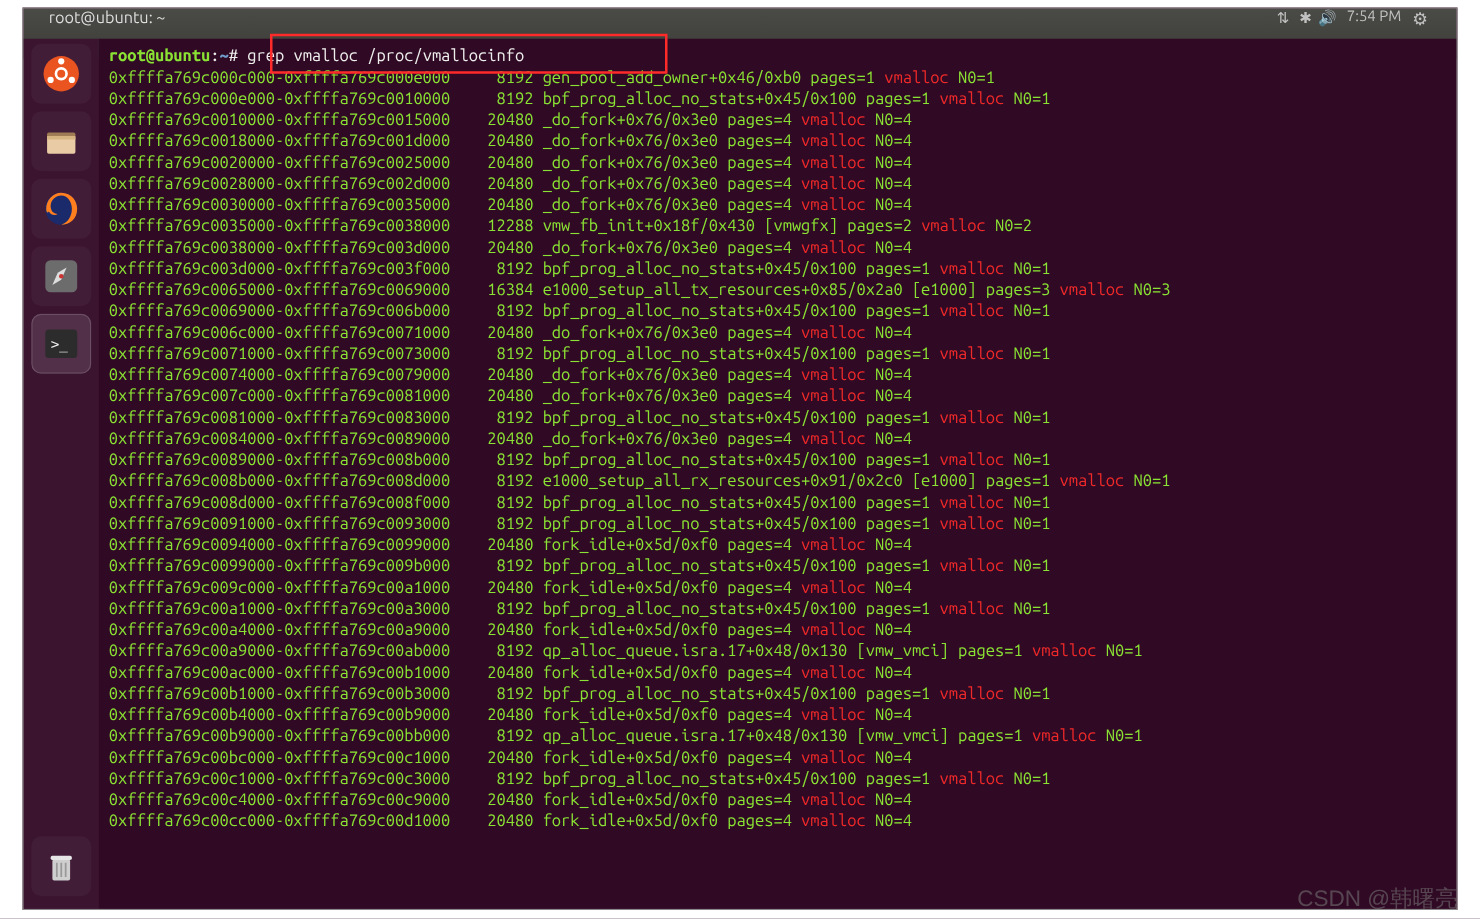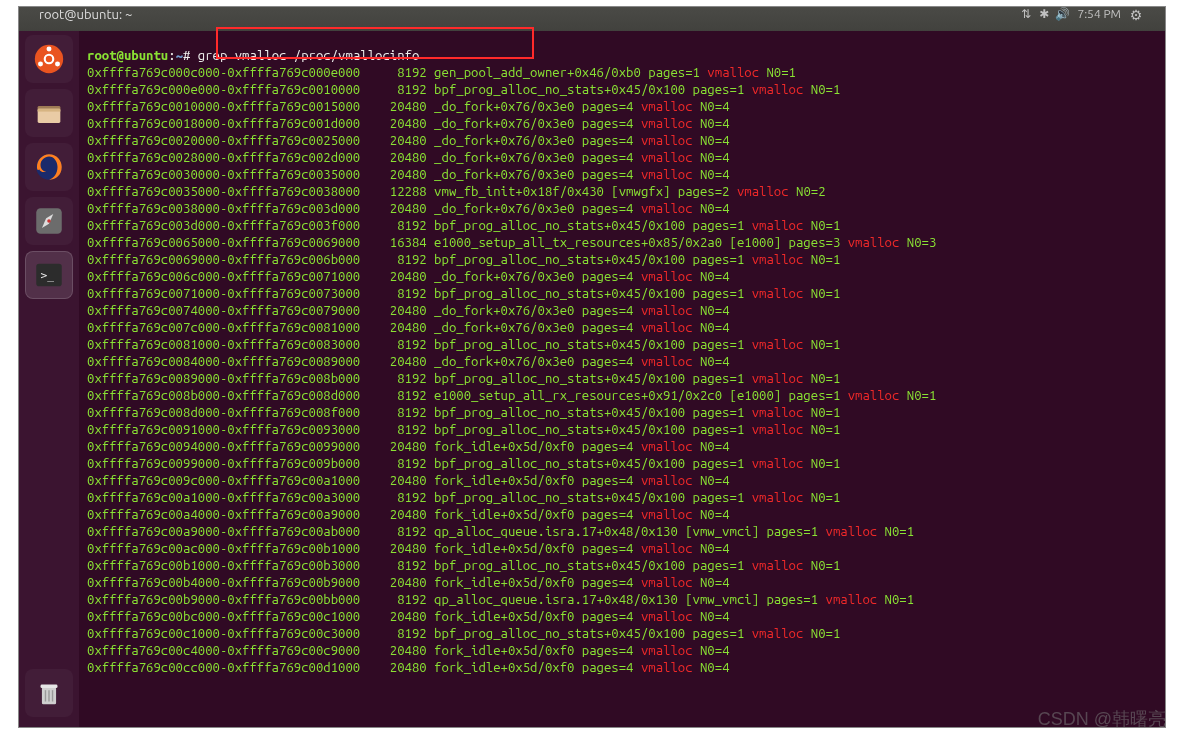"root@ubuntu:~# grep vmalloc" .terminal { padding: 16px 6px 6px 8px -> 6px 6px 6px 8px }
